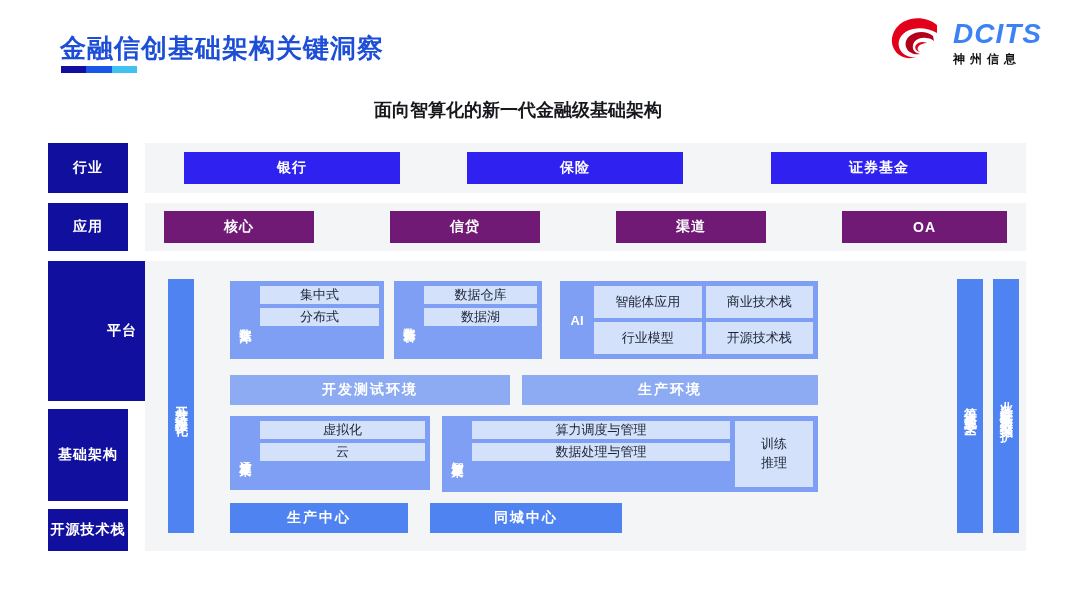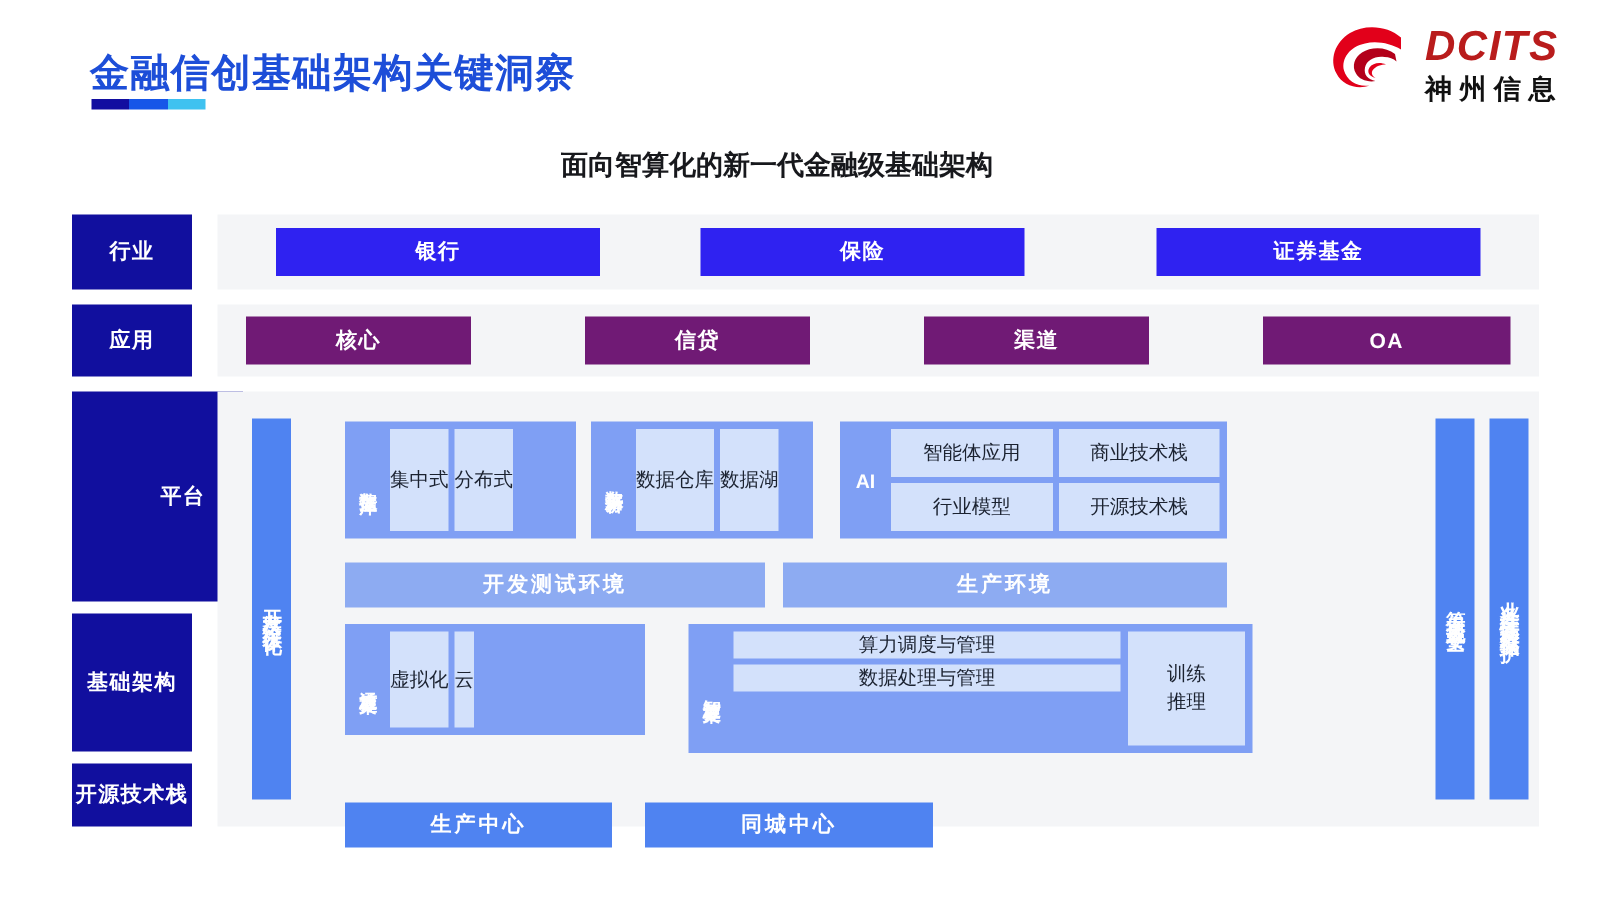"DCITS" .logo-en { color: #b91c1c -> #3b82f6 }
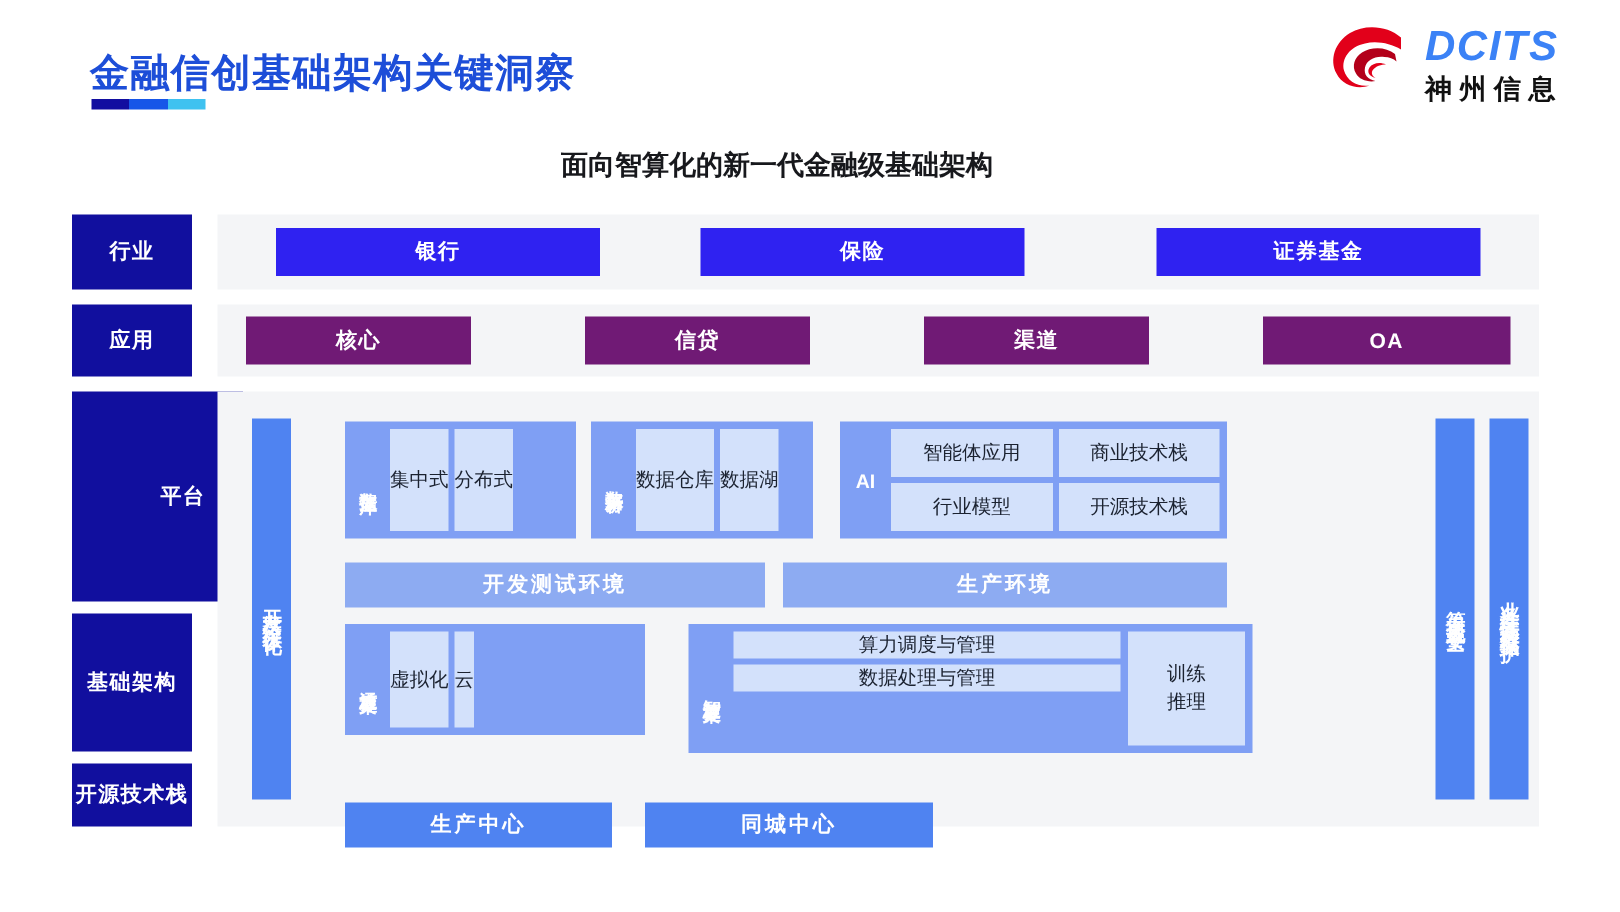"神州信息" .logo-cn { font-size: 18px -> 12px }
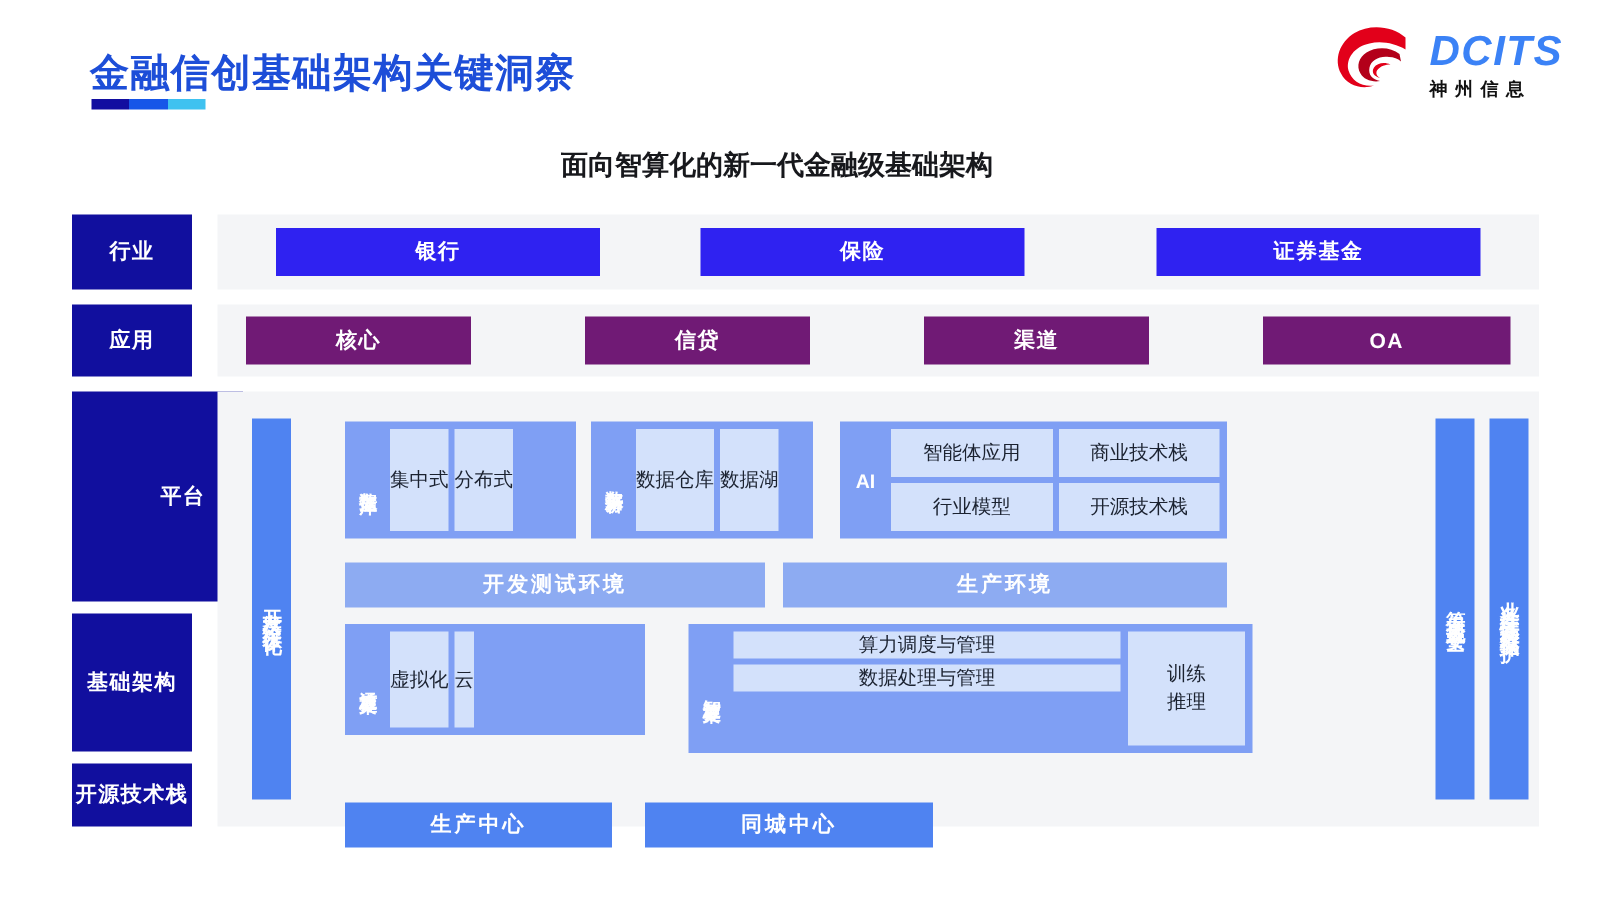"集中式" .group-items { flex-direction: none -> column }
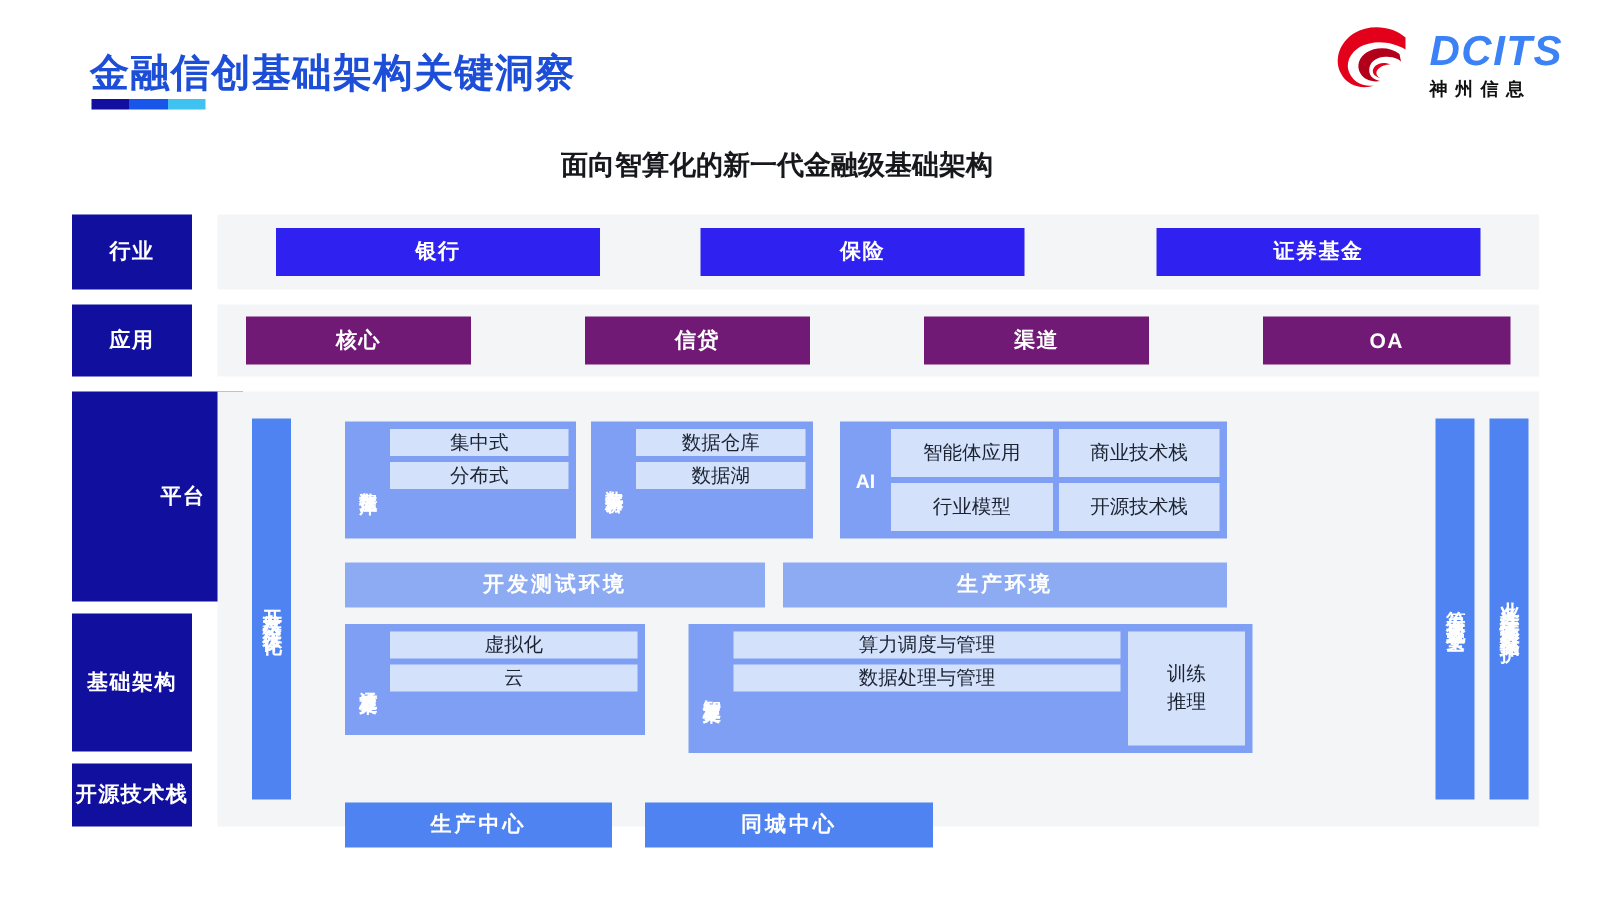"算力调度与管理" #grp-intel { height: 86px -> 76px; left: 314px -> 297px }
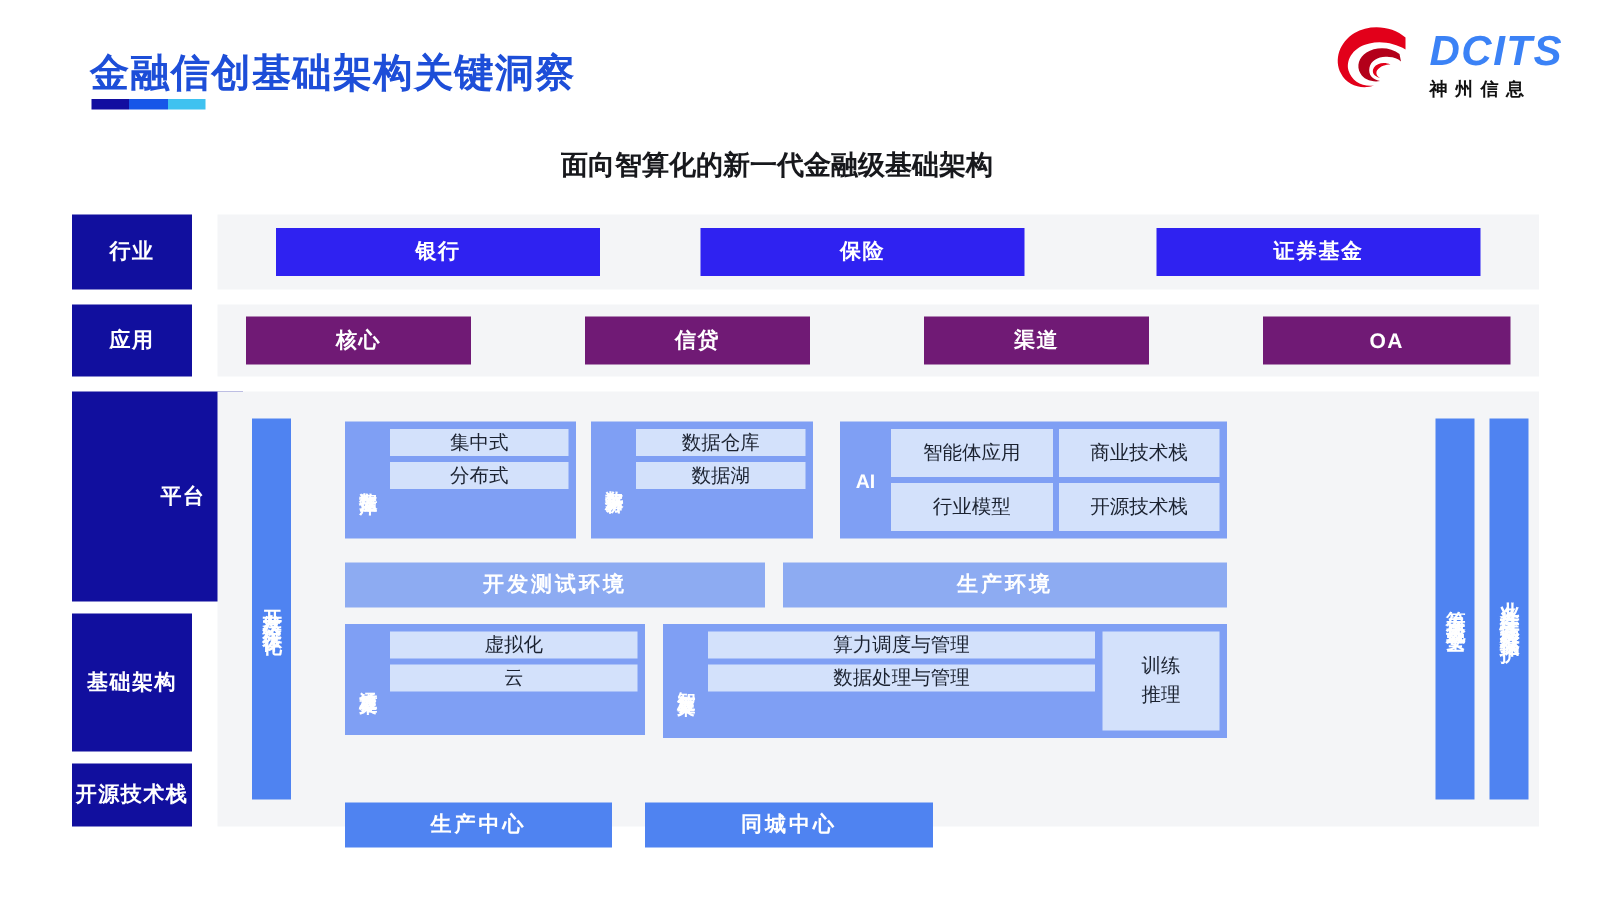"生产中心" .dc-box { margin-top: 32px -> none }
